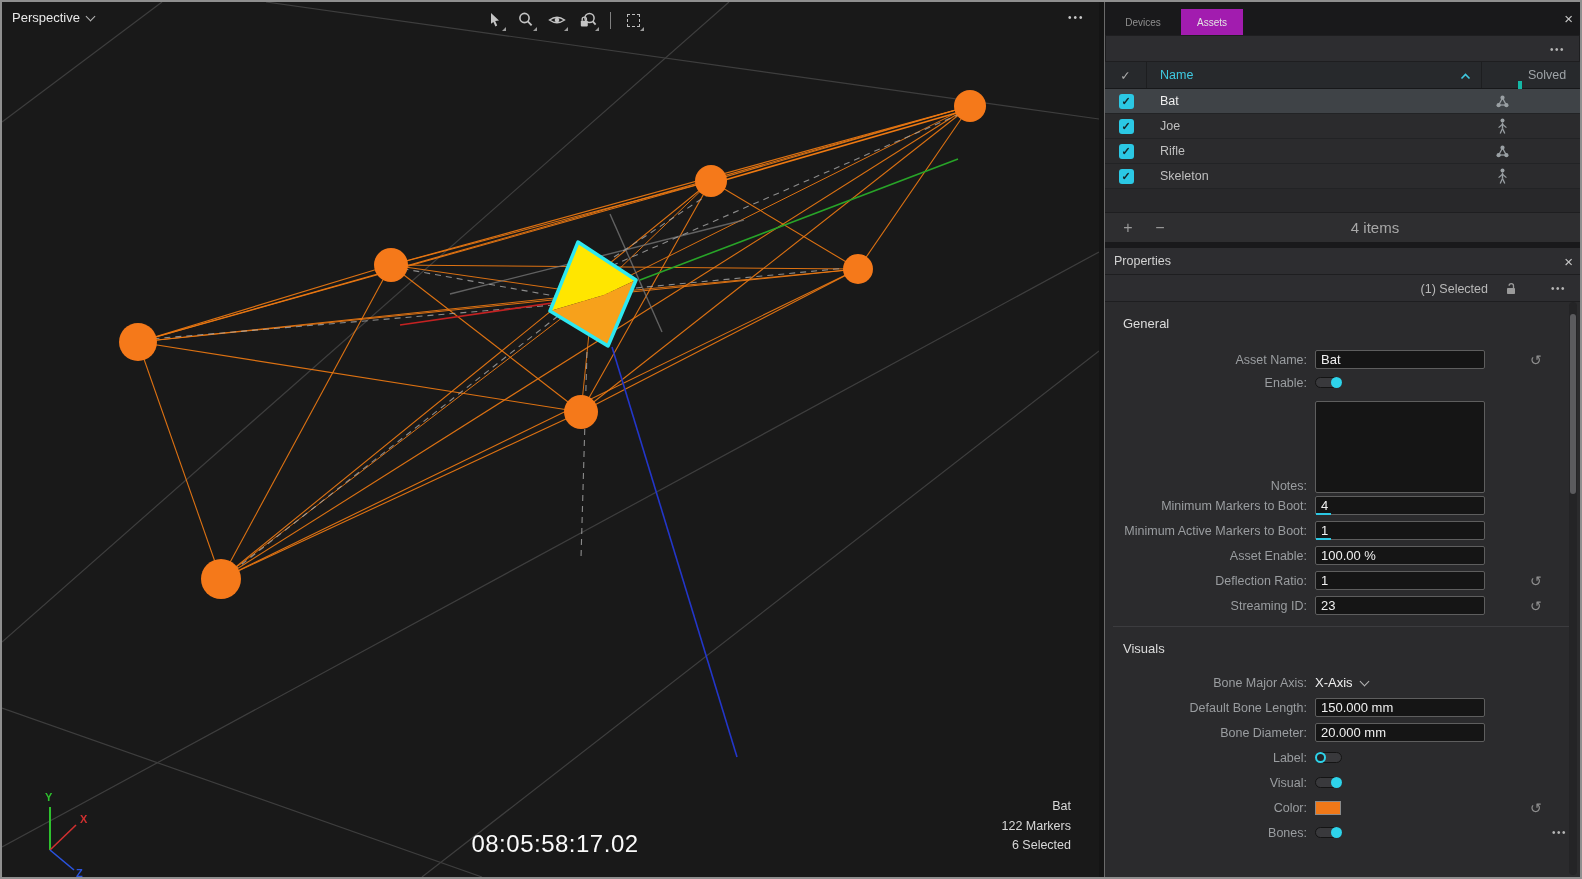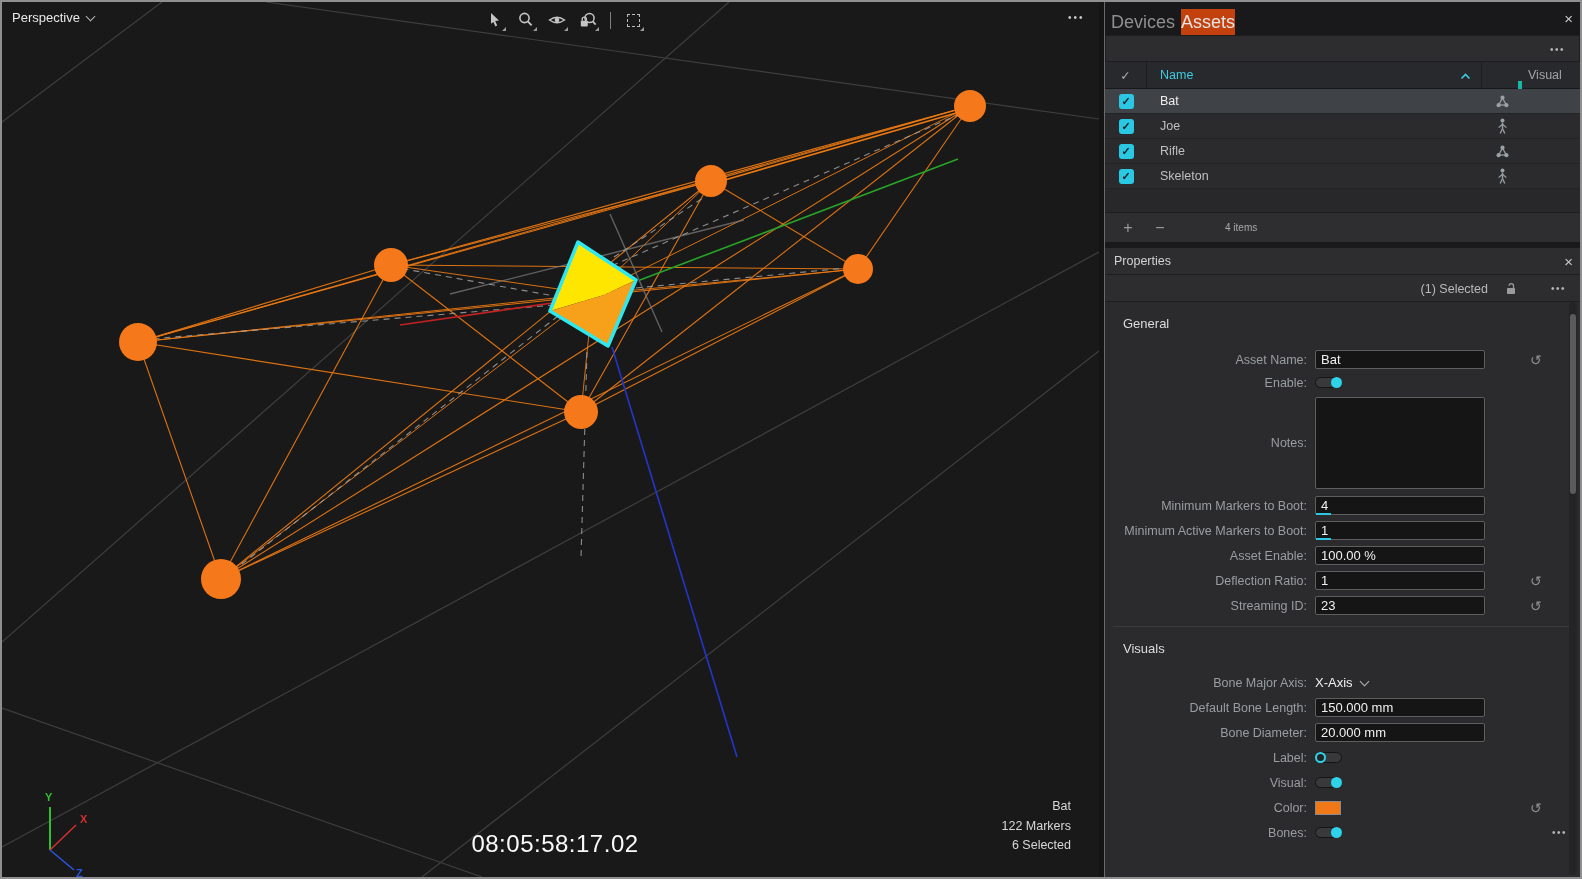"Devices" .tab { font-size: 18px -> 10px }
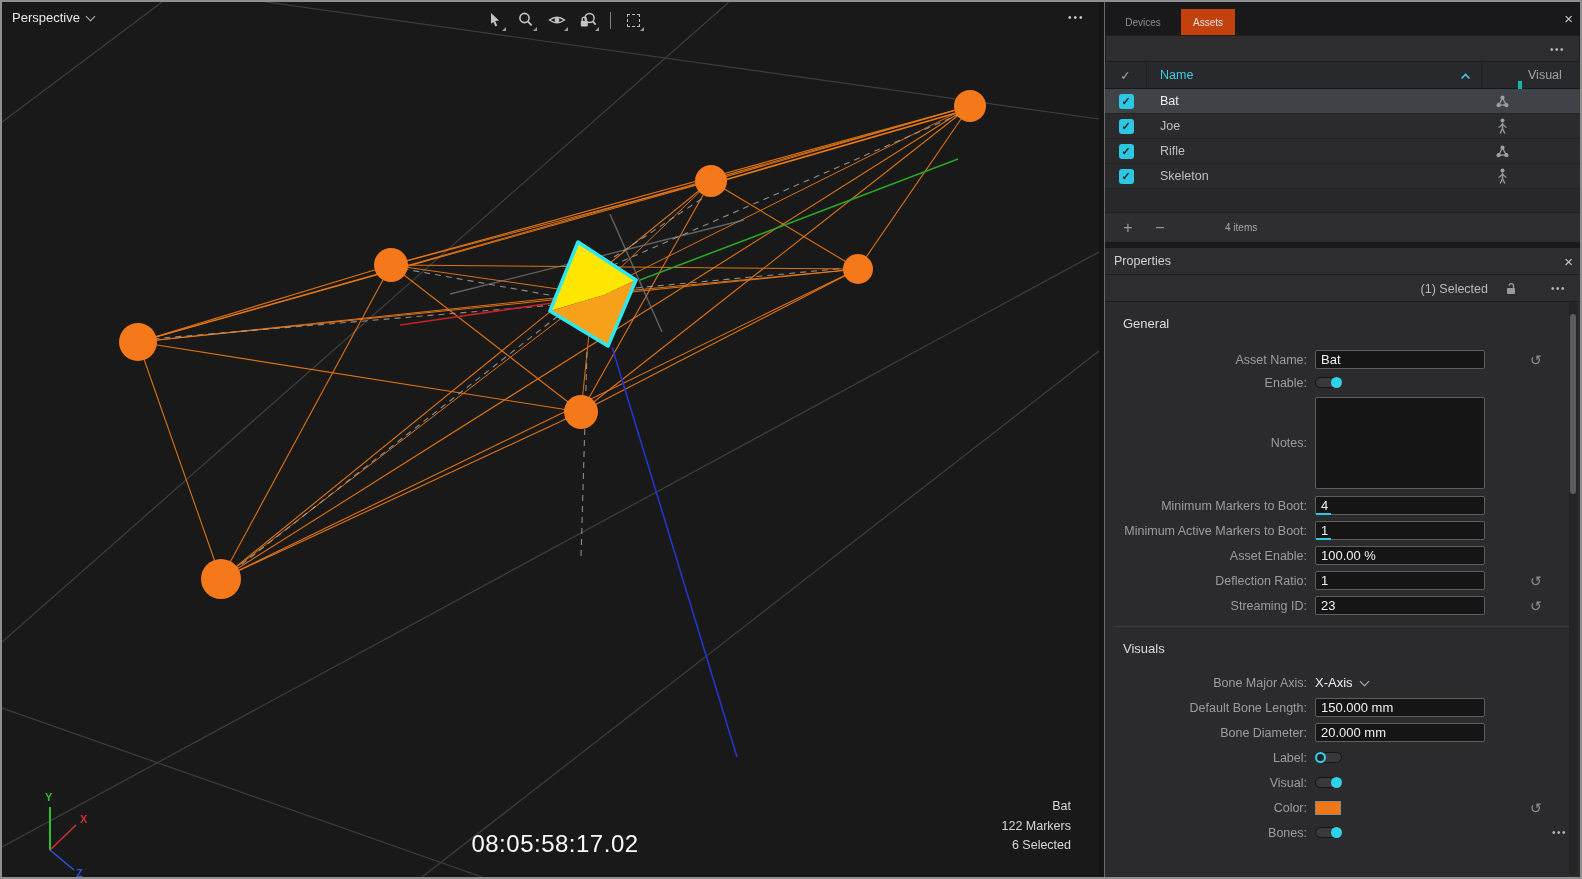"Assets" .tab.assets { background: #c2410c -> #a21caf; width: 54px -> 62px }
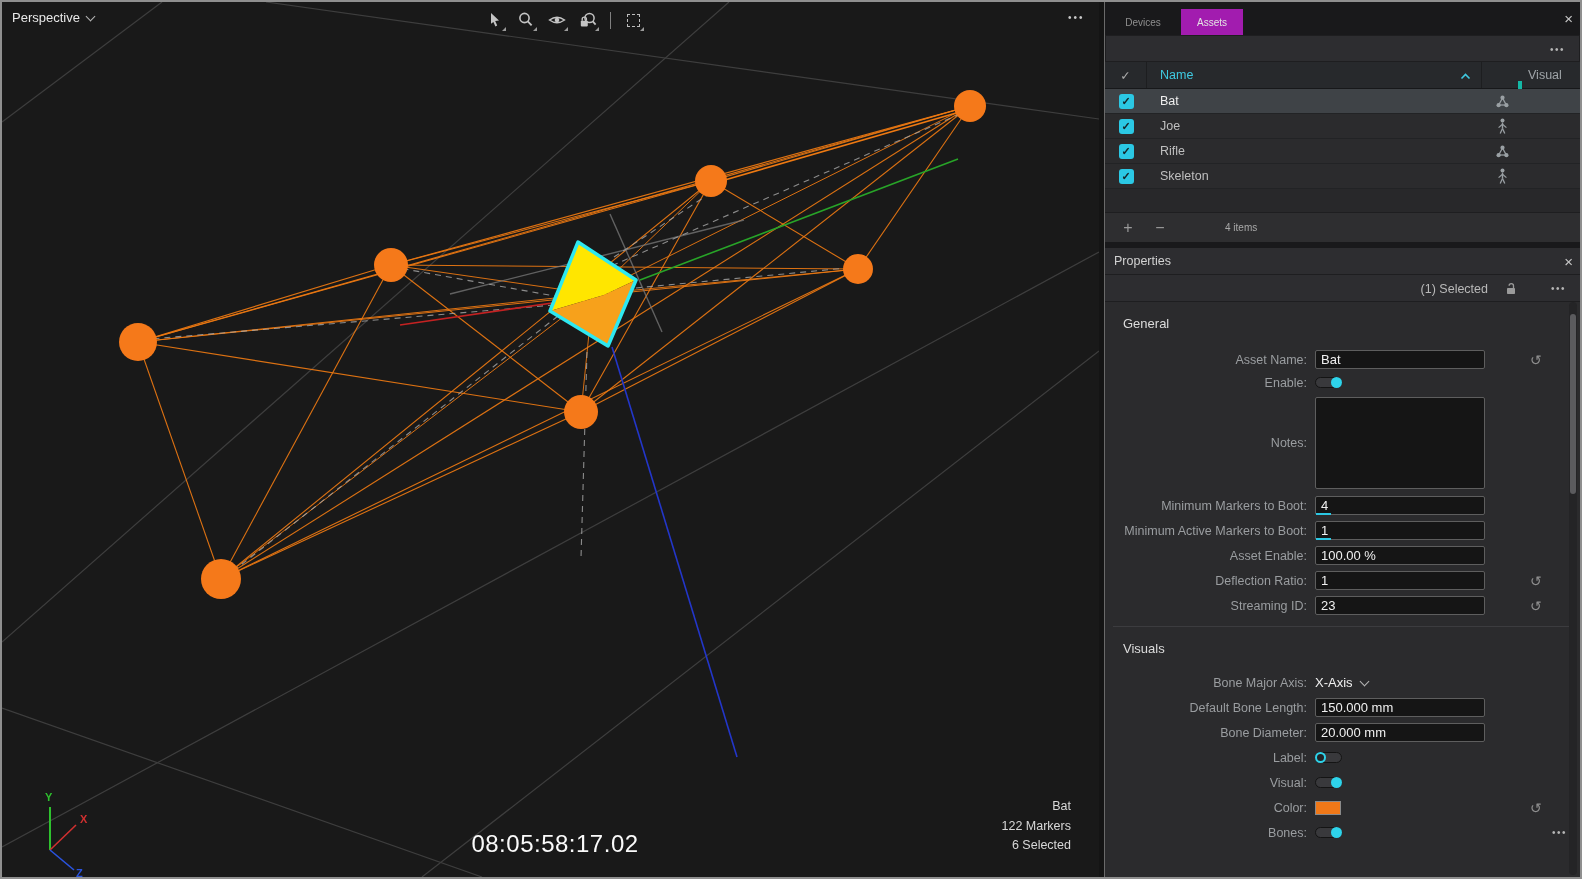"Visual" div.th-solved { text: Visual -> Solved }
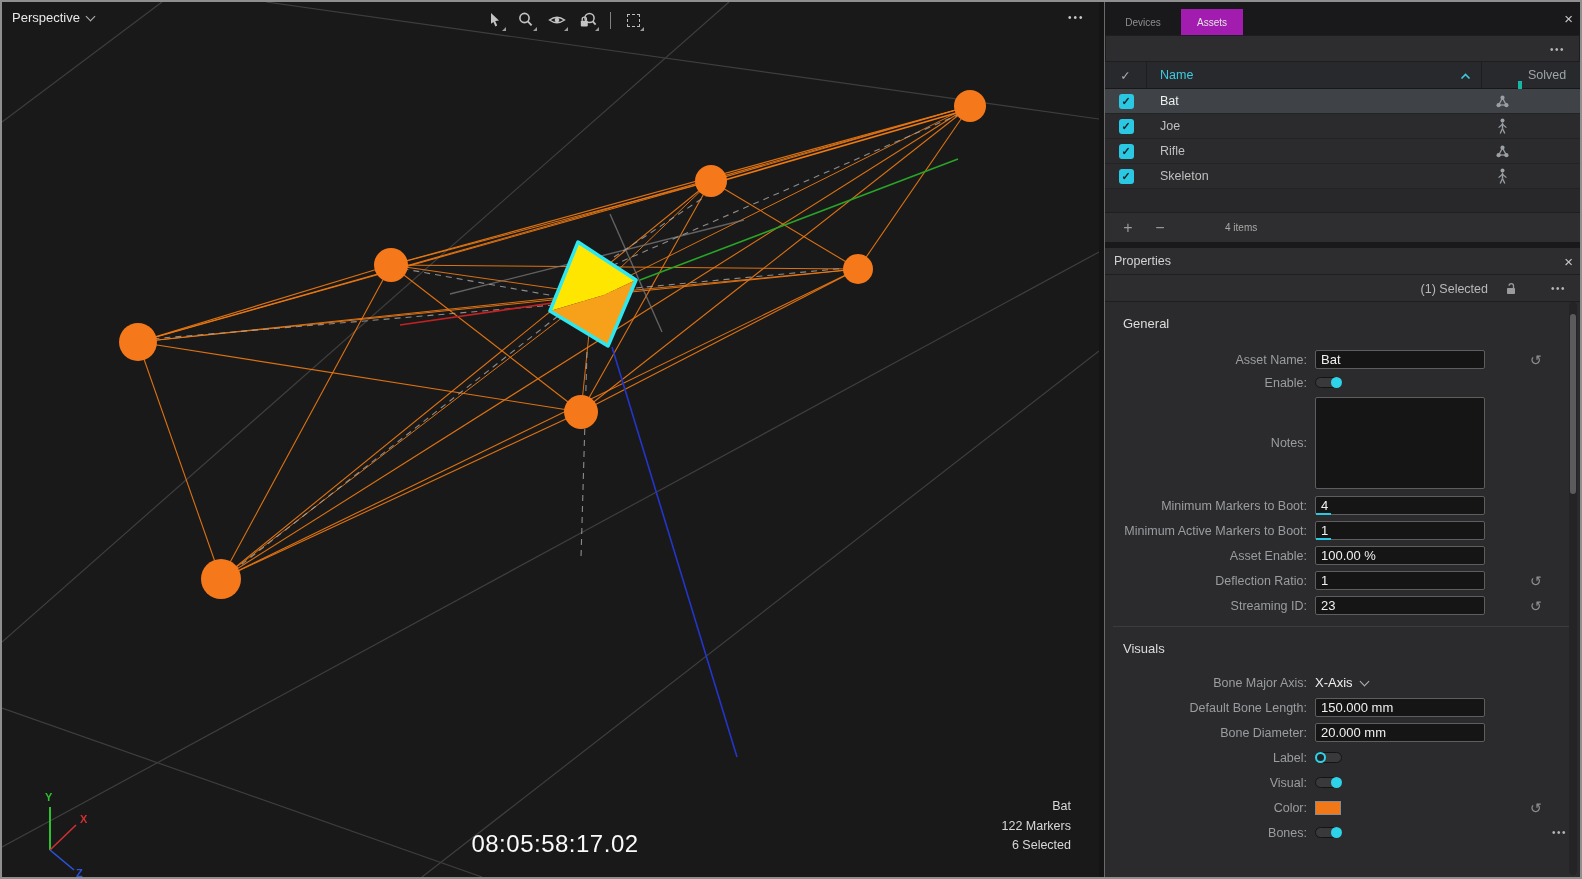"4 items" .item-count { font-size: 10px -> 15px; text-align: left -> center }
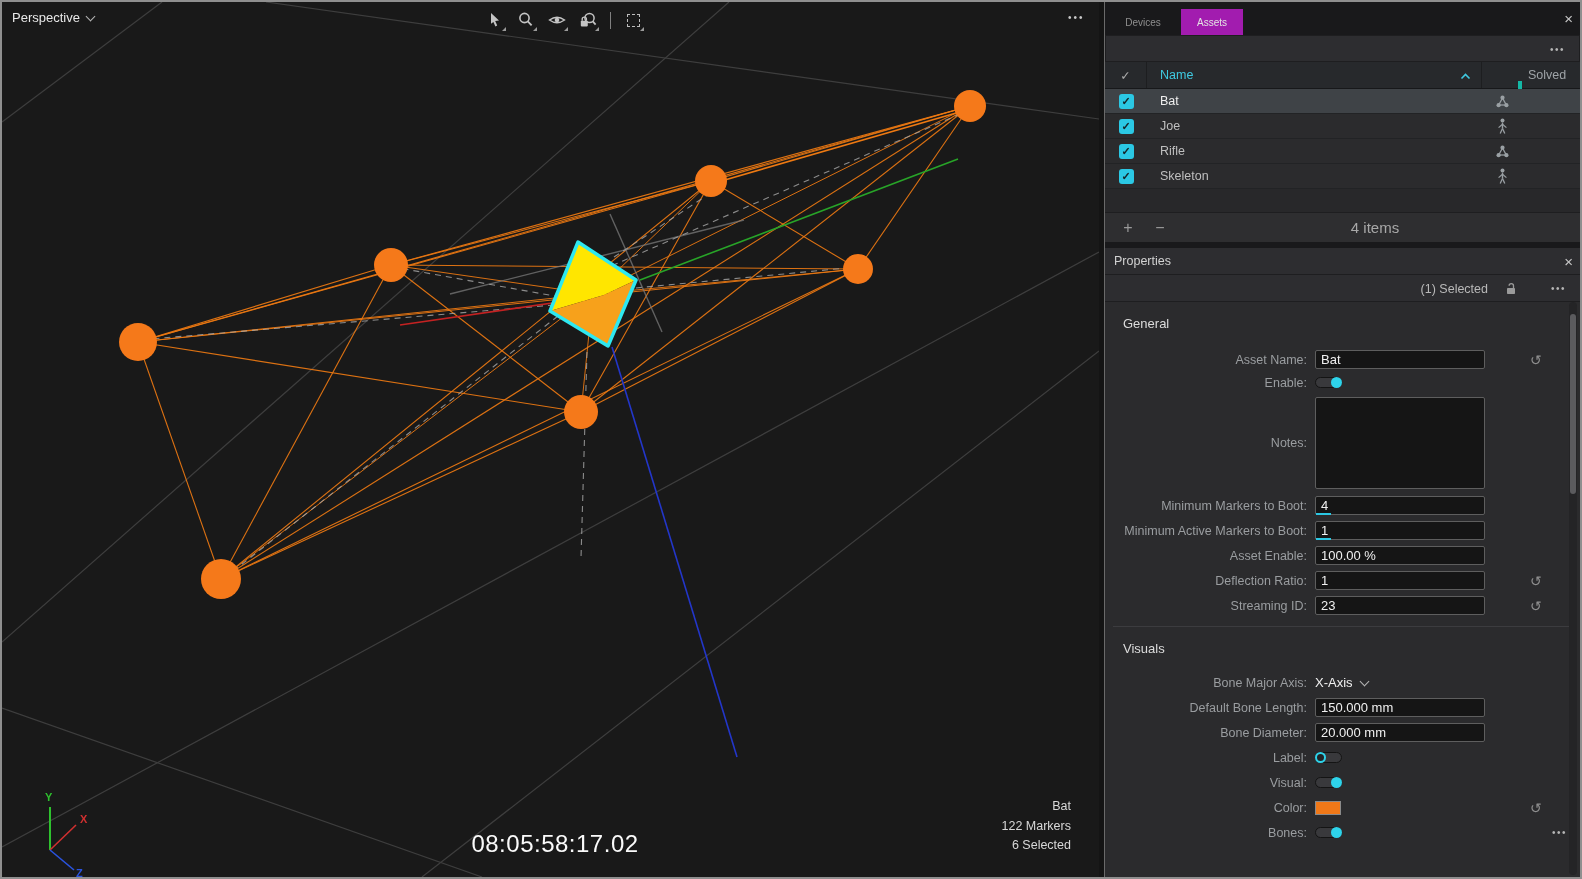"Notes:" .notesrow { align-items: center -> flex-end }
